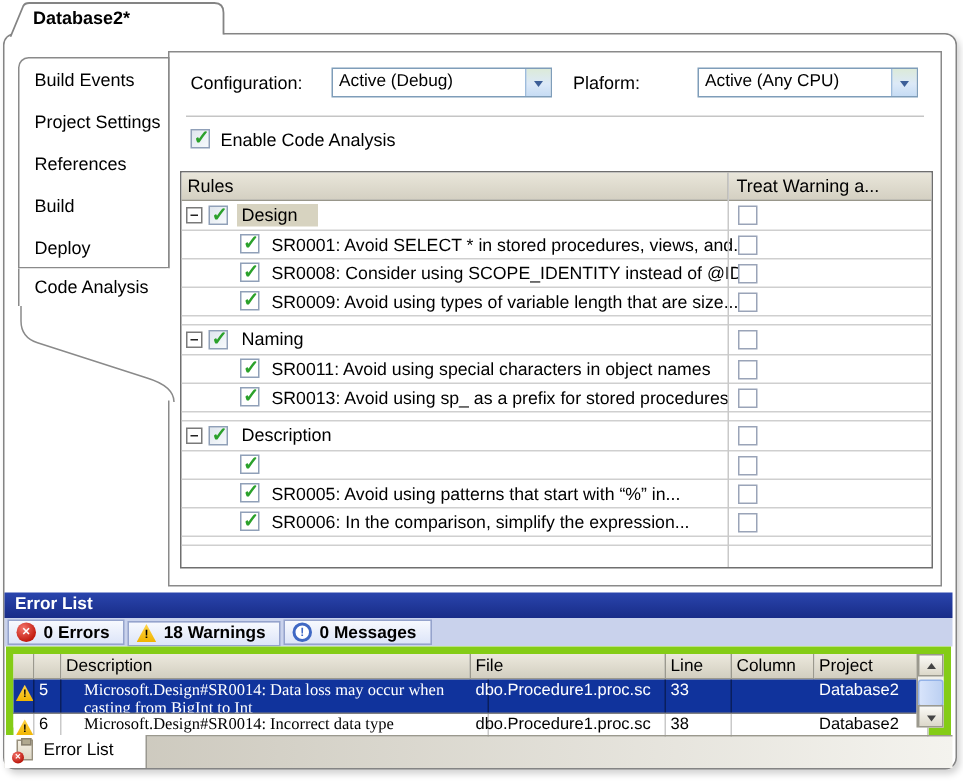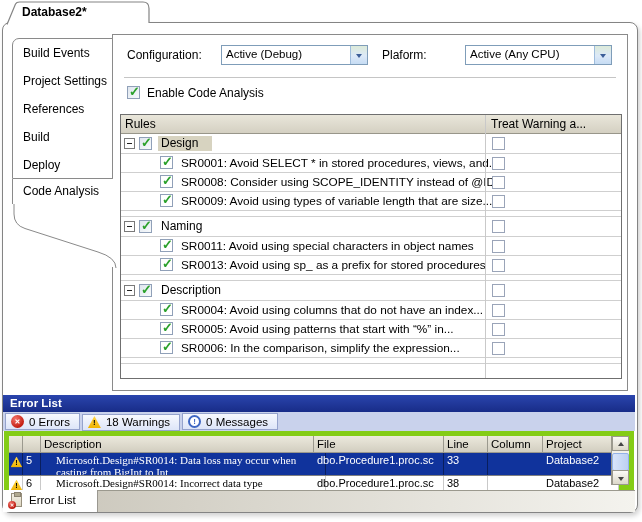"SR0004: Avoid using columns that" span.r-label { html: <span>SR0004: Avoid using columns that do not have an index...</span> -> none }
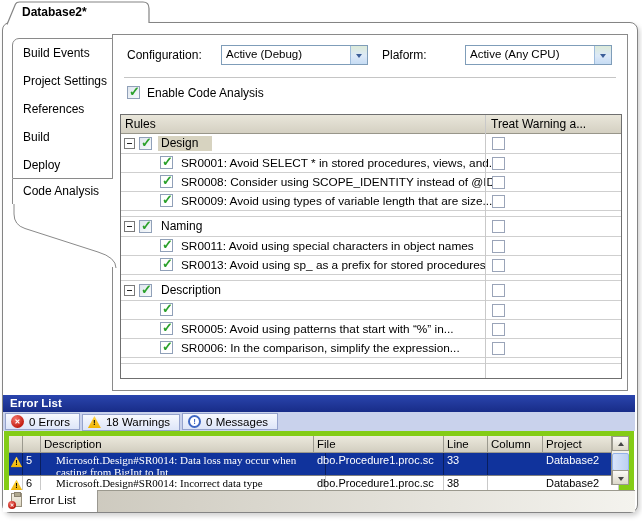"0 Errors" .el-btn { font-weight: none -> bold }
